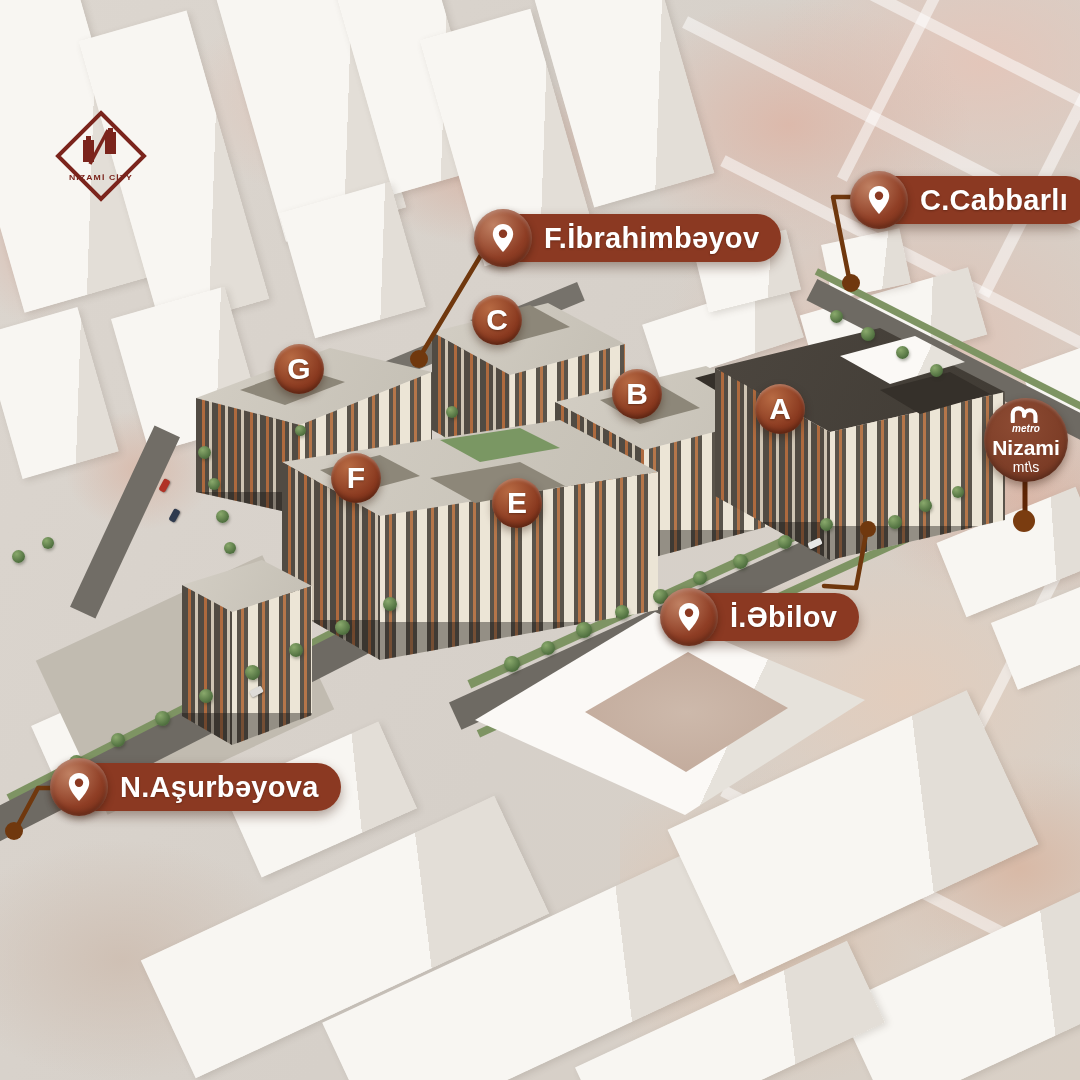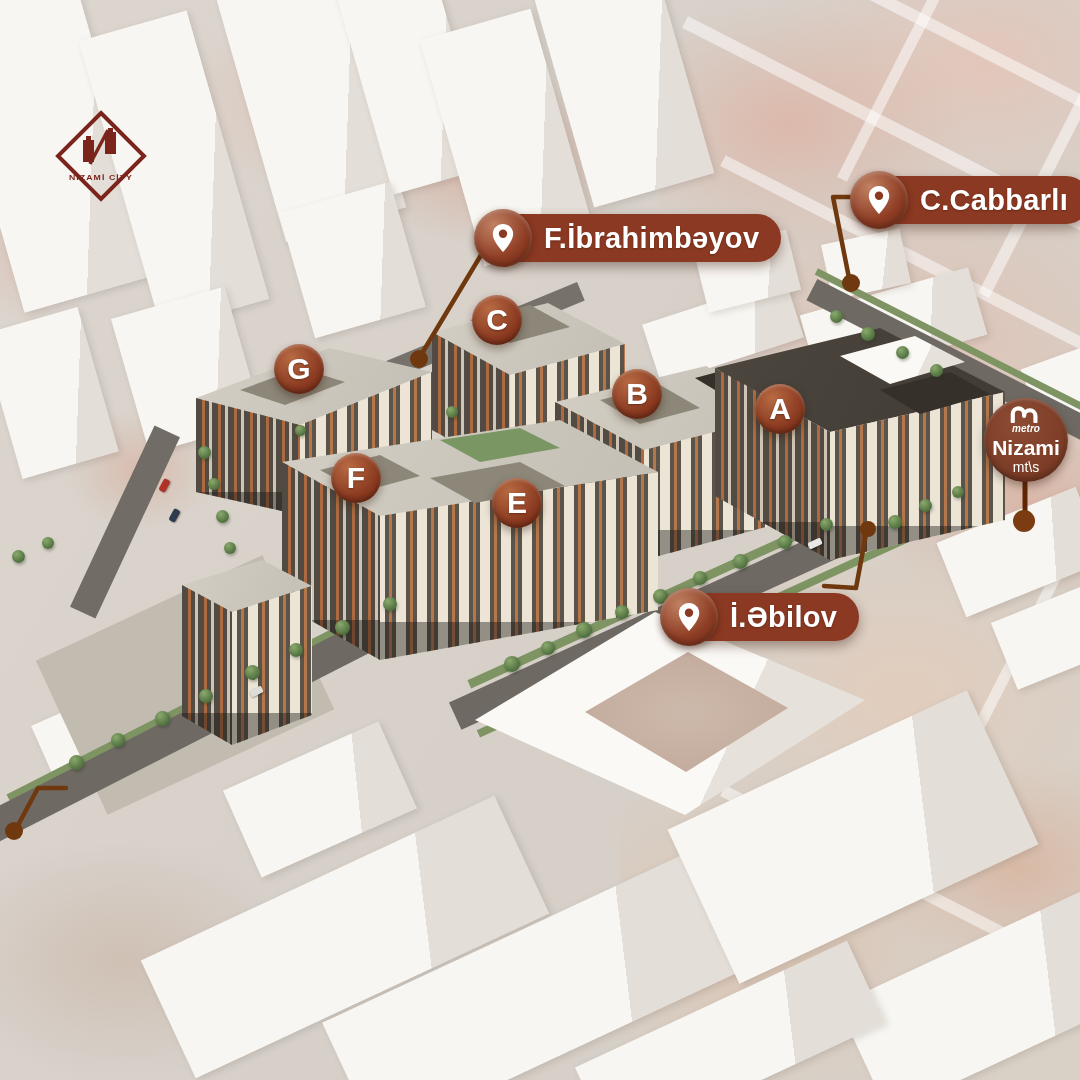"N.Aşurbəyova" div.pill { html: none -> <div> <span> <svg> <path></path> <circle></circle> </svg> </span> <span>N.Aşurbəyova</span> </div> }
